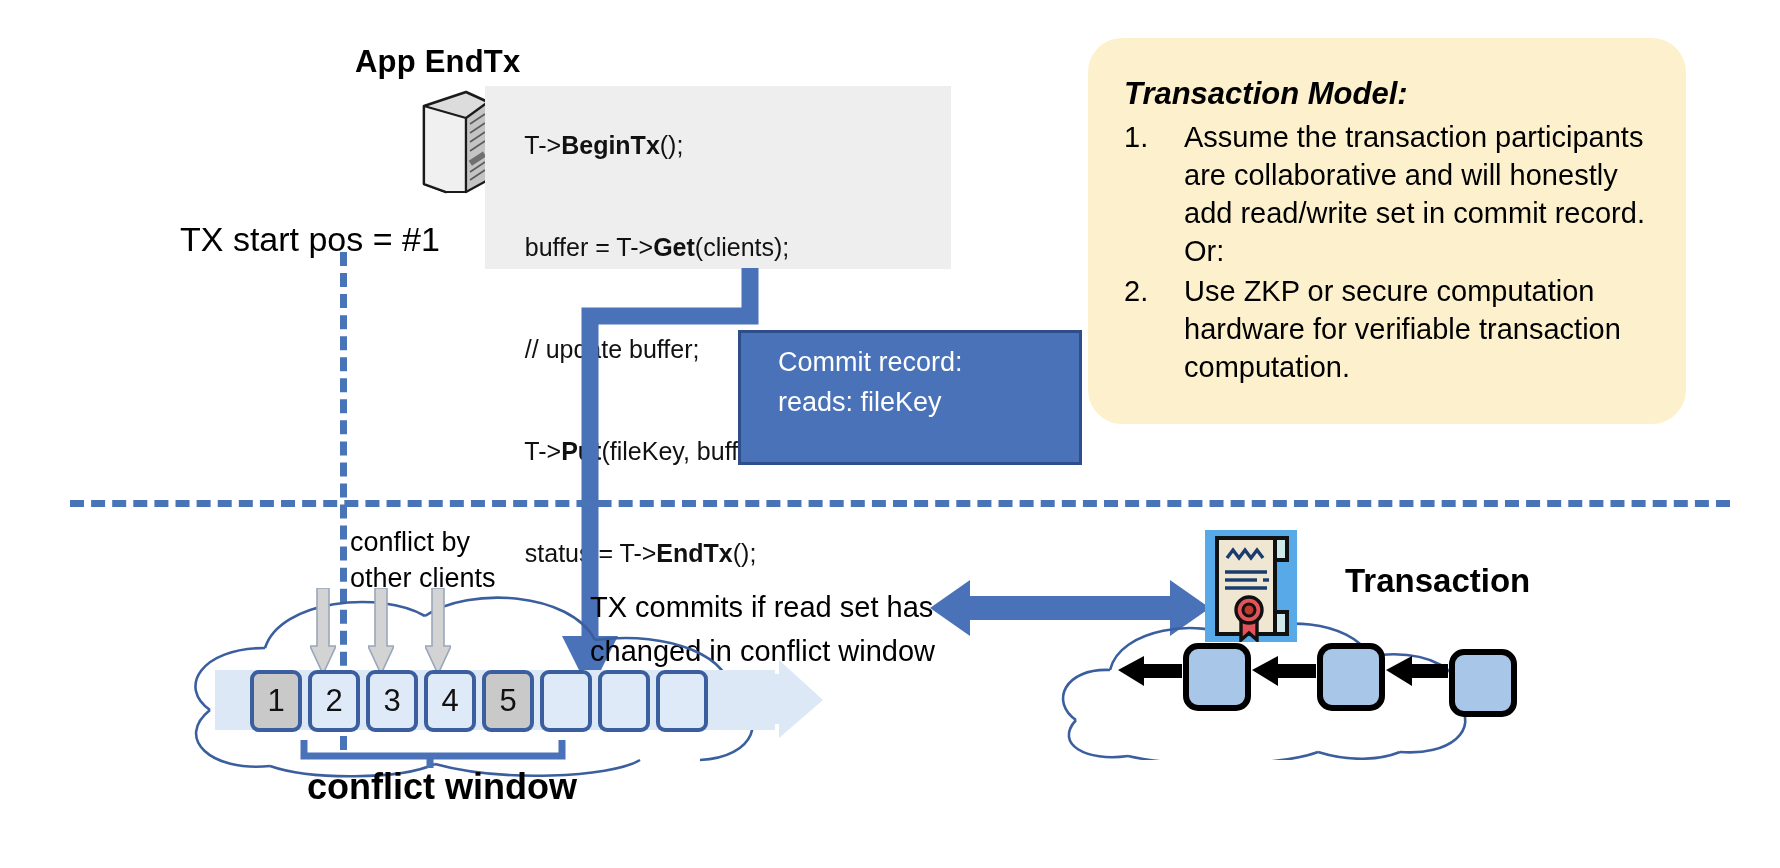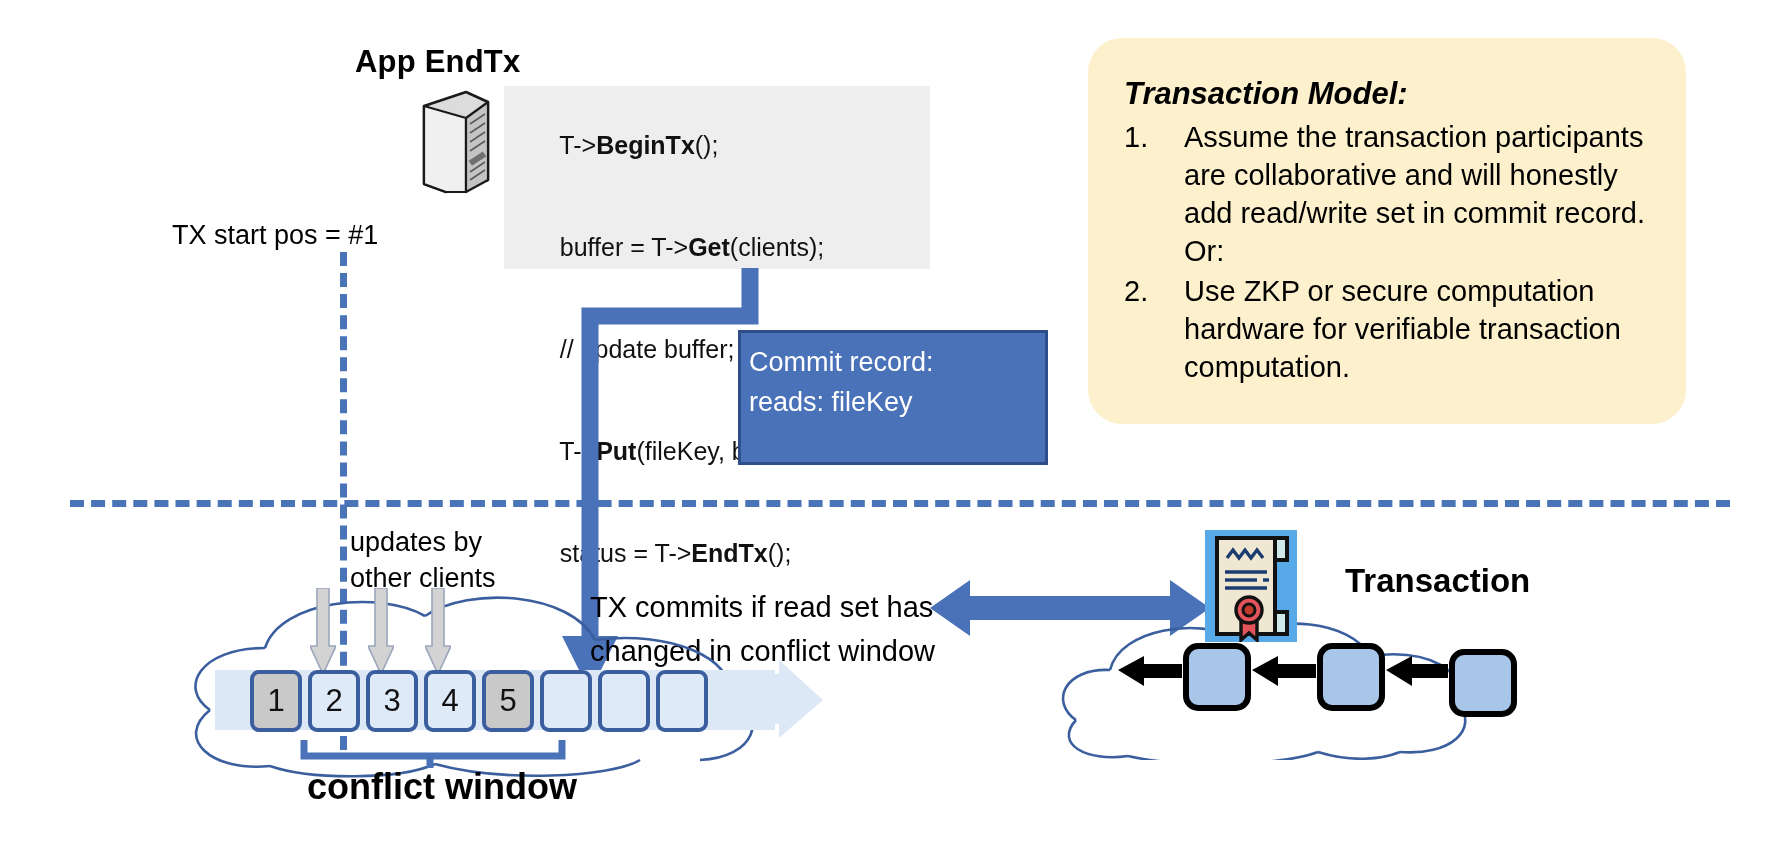"T->BeginTx();" #code-box { left: 504px -> 485px; padding: 8px 0 0 28px -> 8px 0 0 12px; width: 426px -> 466px }
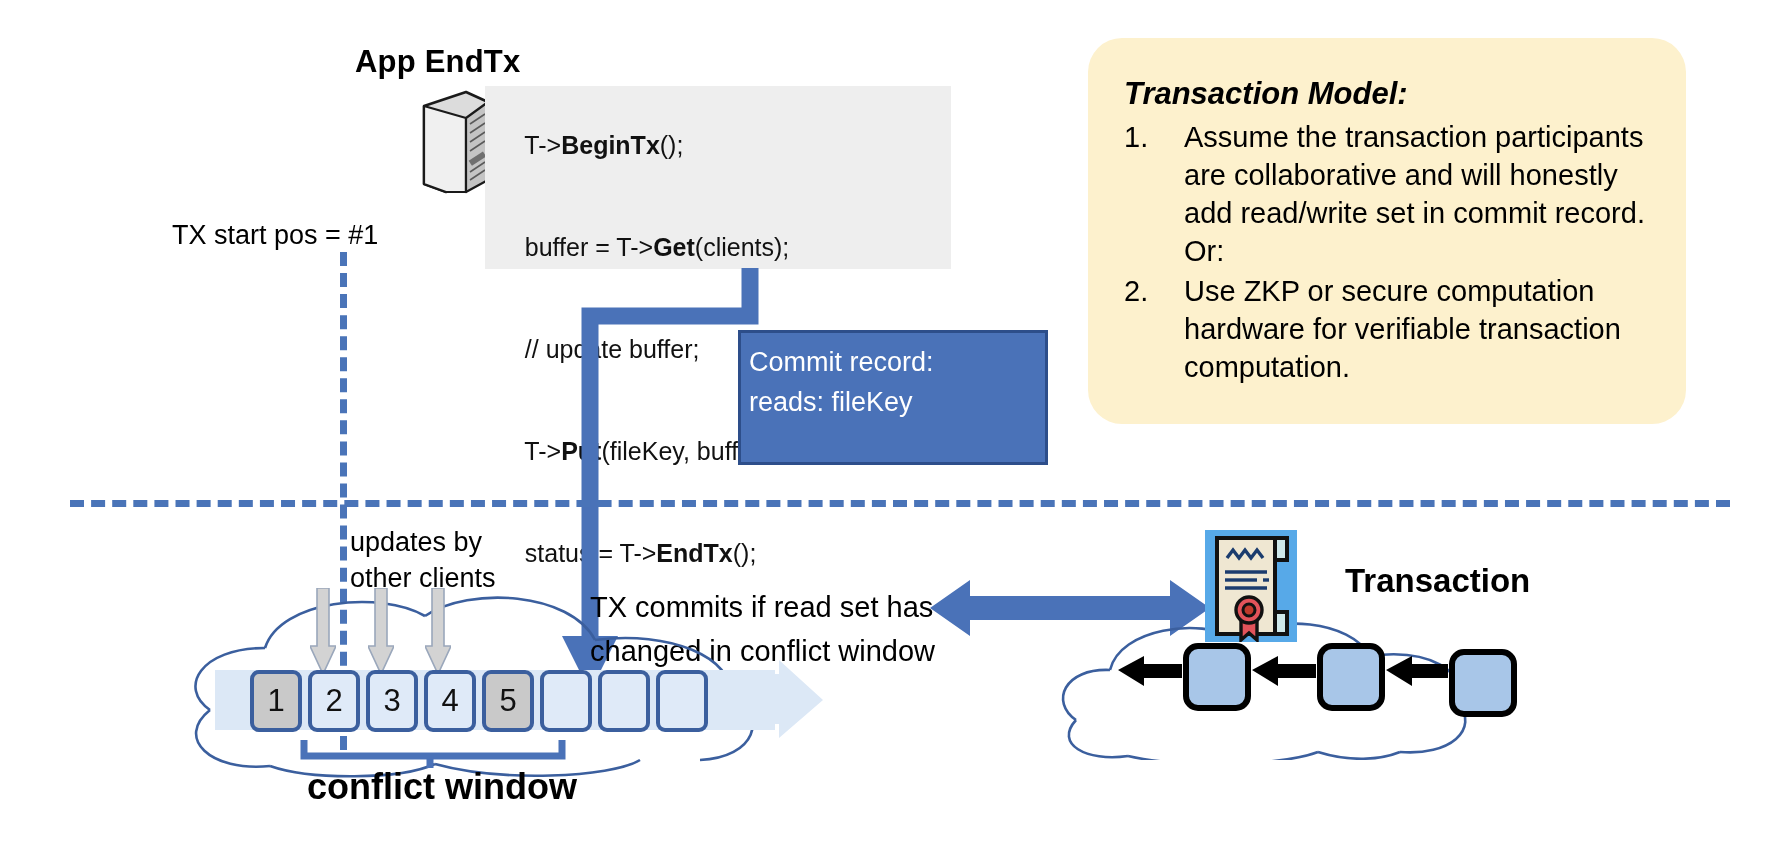"TX start pos = #1" #tx-start-label { font-size: 27px -> 34px; left: 172px -> 180px }
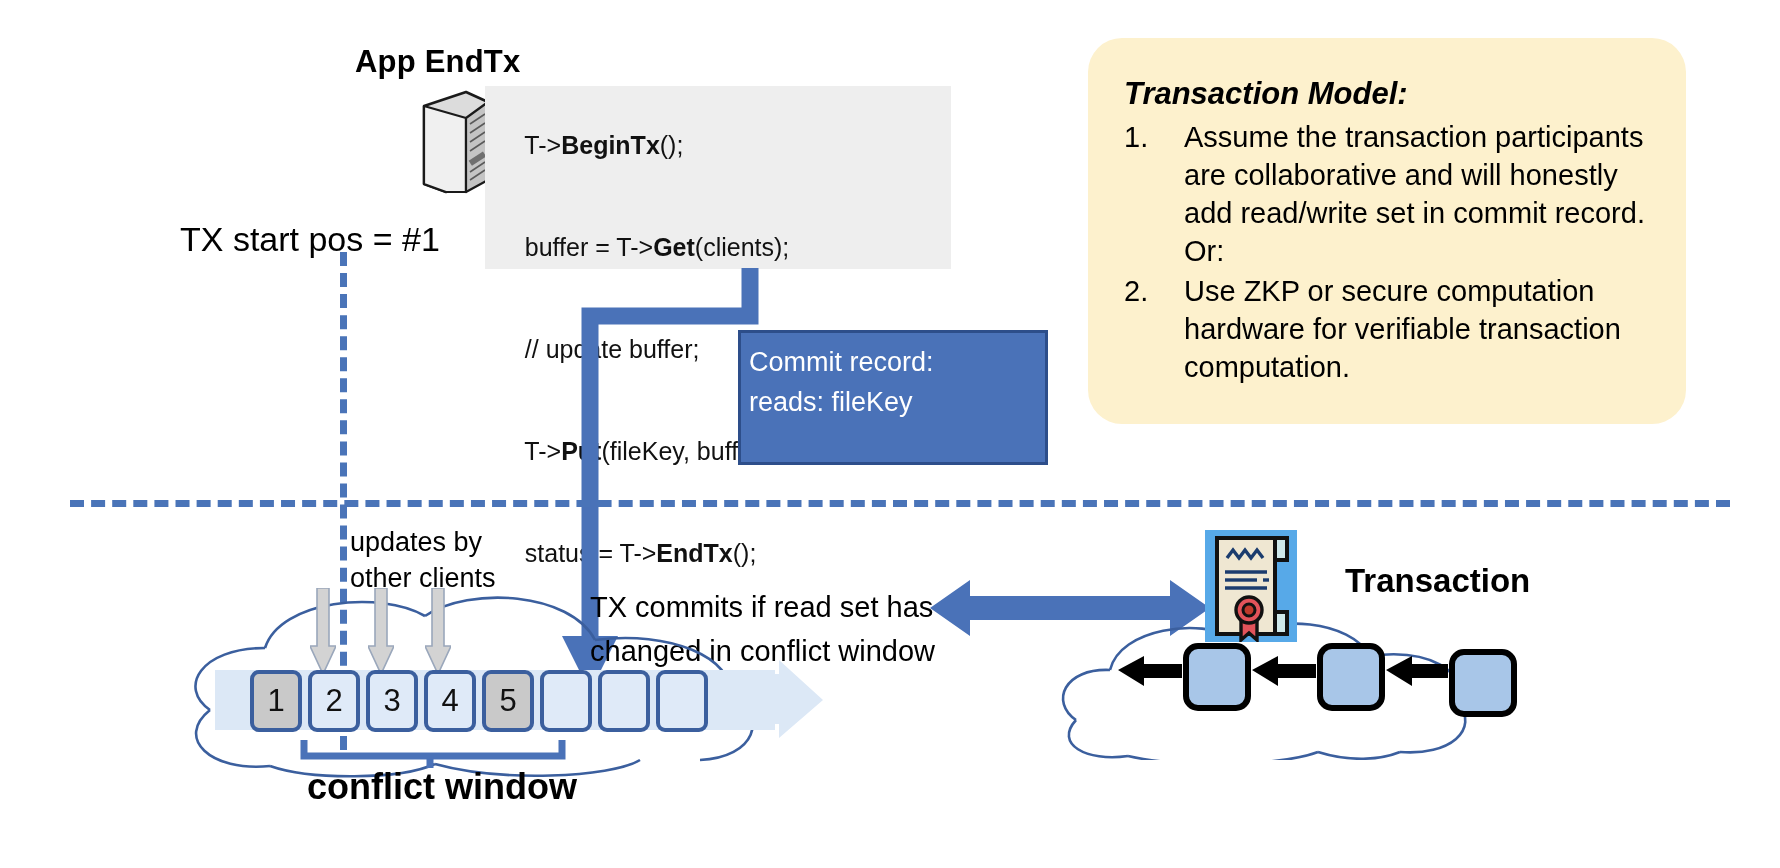"Commit record:" #commit-record { padding: 9px 0 0 8px -> 9px 0 0 37px; width: 310px -> 344px }
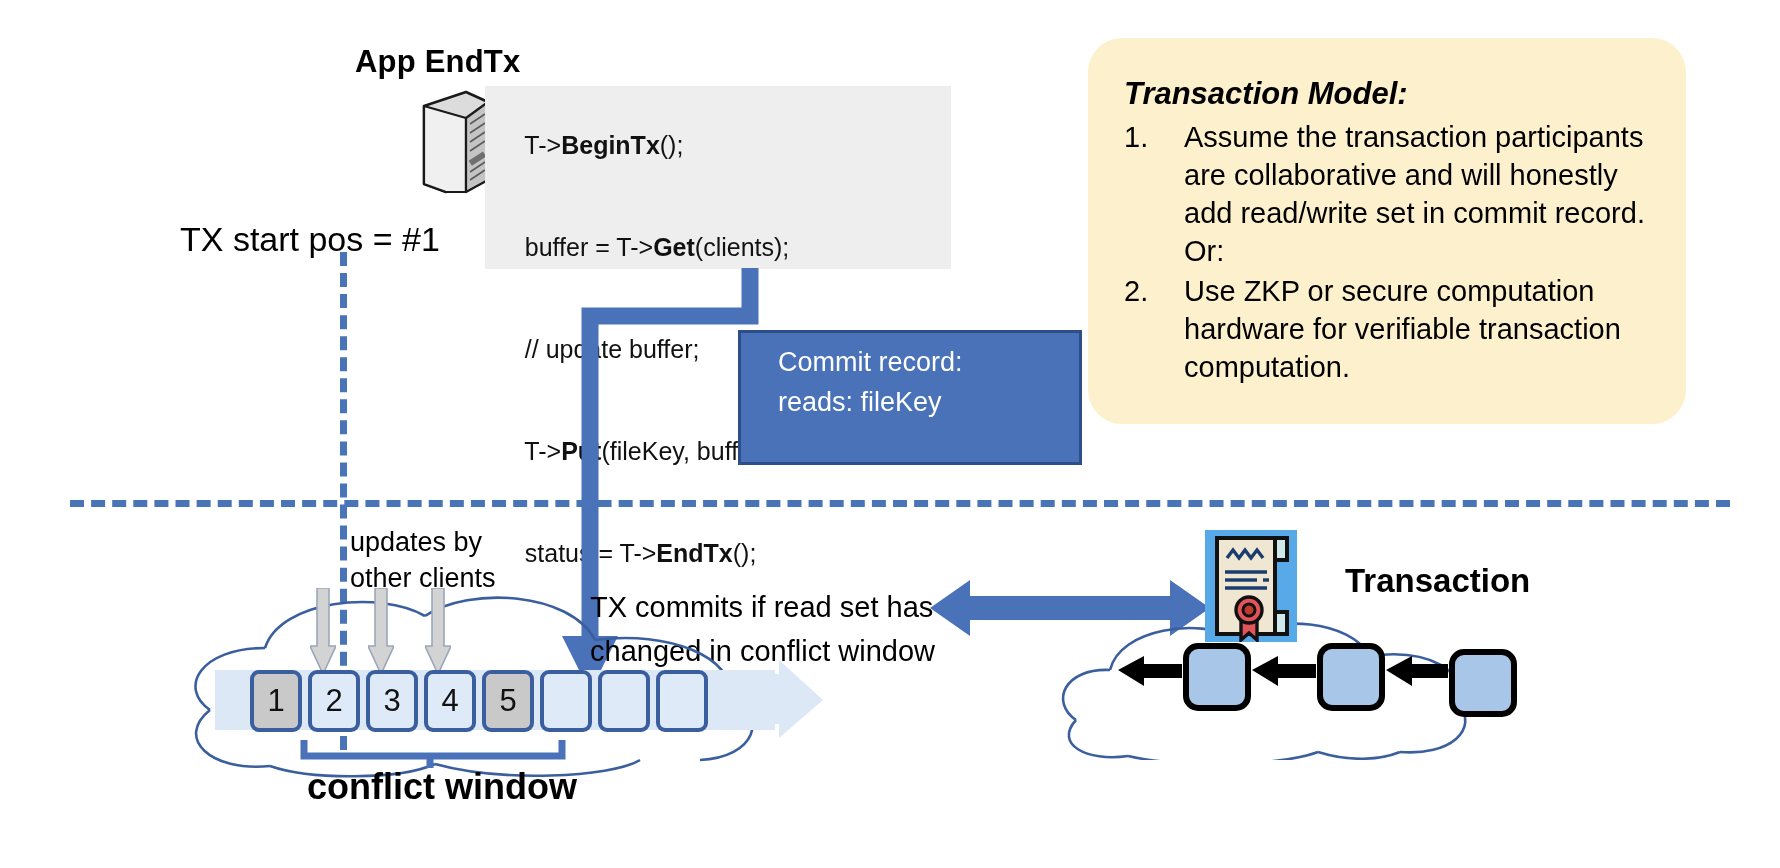"updates by" div { text: updates -> conflict }
